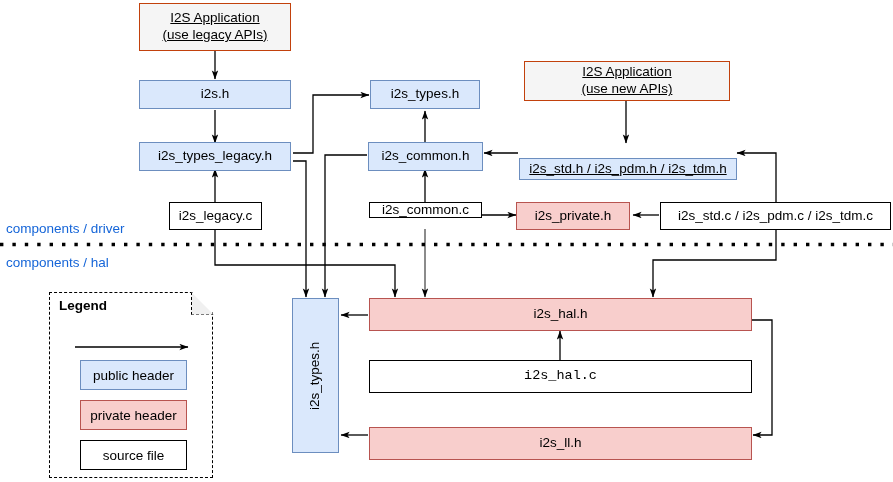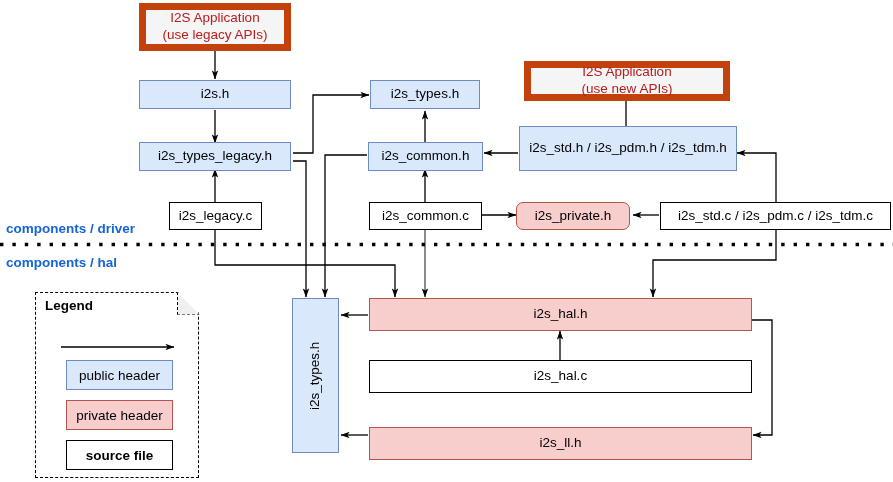"I2S Application" .n-app { border: 7px solid #c2410c -> 1px solid #c2410c; color: #b91c1c -> #000000; text-decoration: none -> underline }
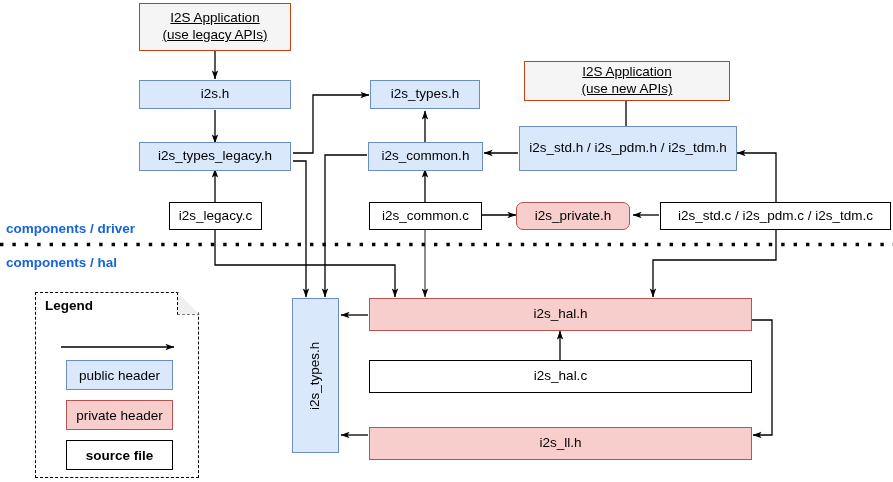"i2s_std.h / i2s_pdm.h / i2s_tdm.h" div.node { height: 45px -> 22px; text-decoration: none -> underline; top: 126px -> 158px }
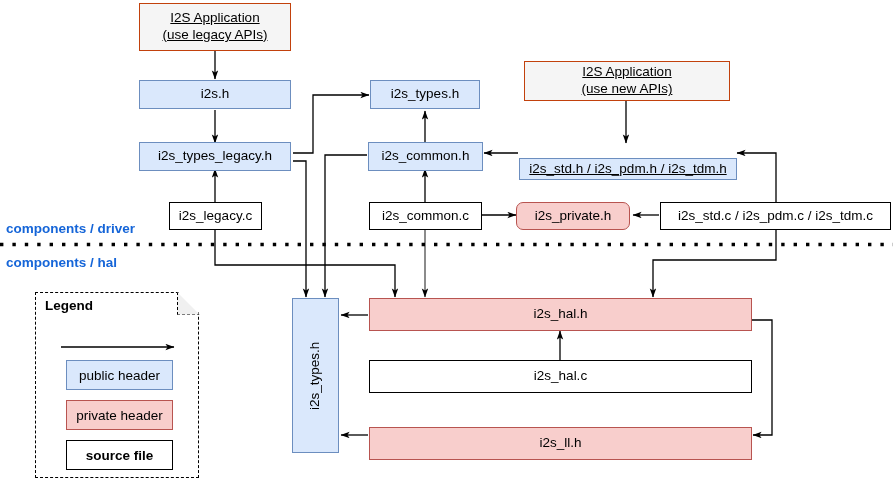"i2s_common.c" div.node { height: 28px -> 16px }
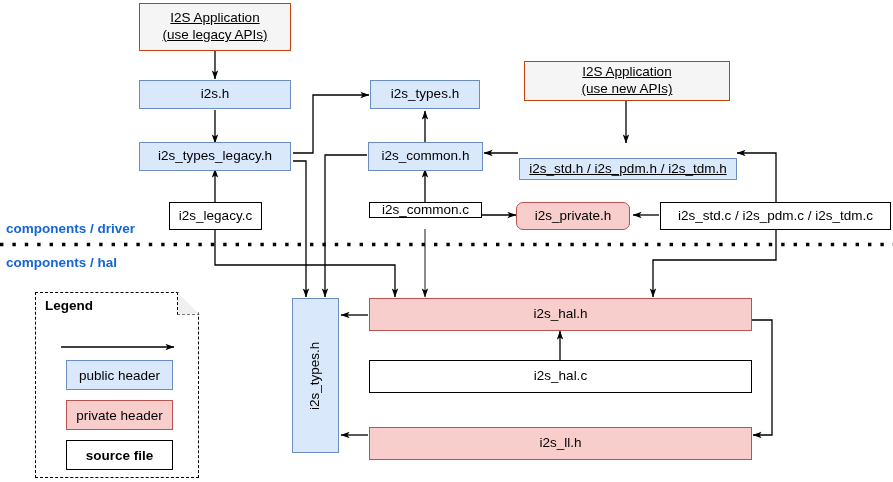"i2s_private.h" div.node { border-radius: 7px -> none }
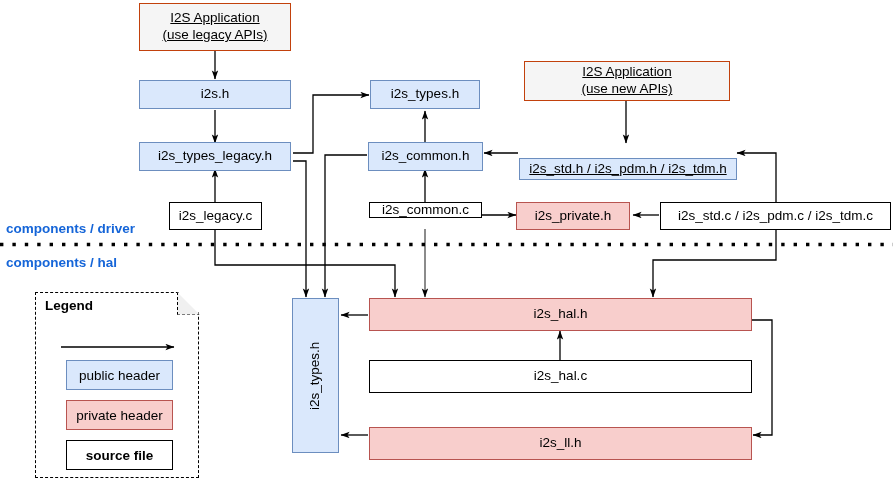"components / driver" .zone-label { font-weight: bold -> normal }
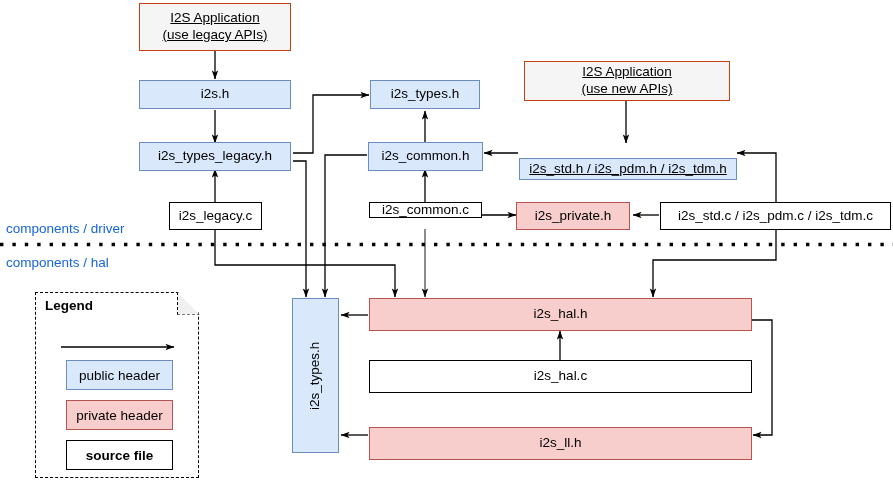"Legend" #legend { left: 35px -> 49px }
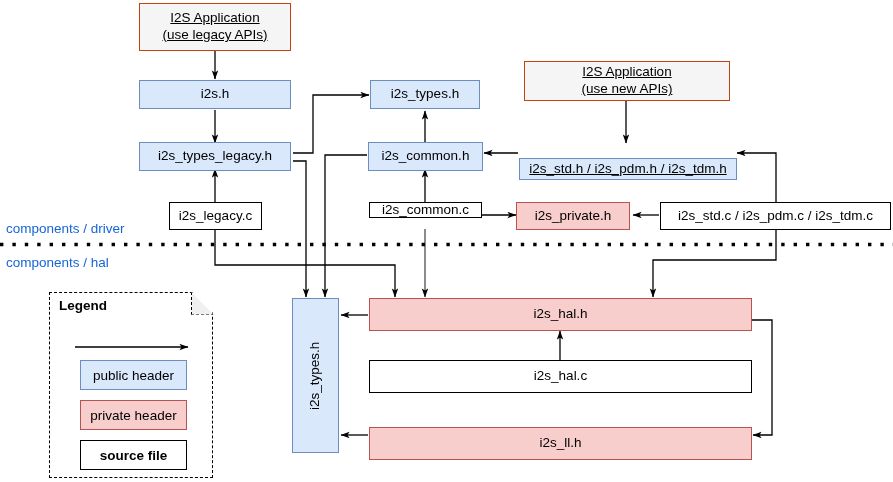"i2s_hal.c" div.node { font-family: none -> Liberation Mono, monospace }
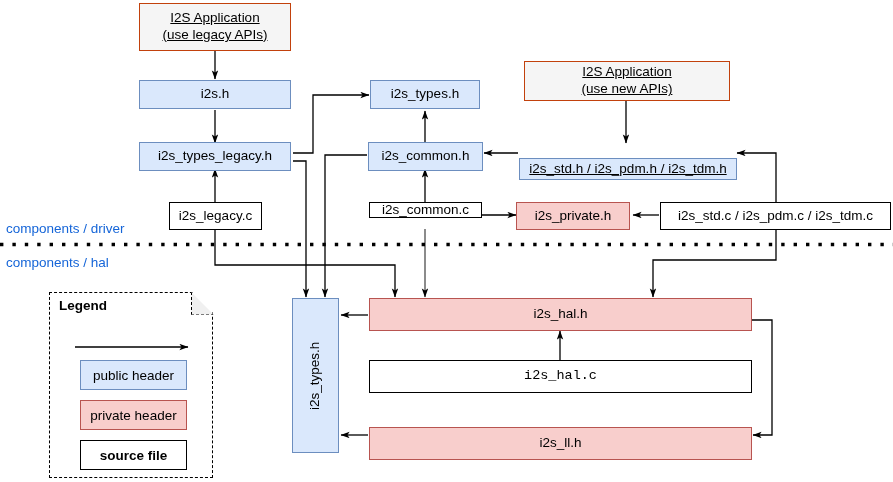"source file" div.lbox { font-weight: bold -> none }
